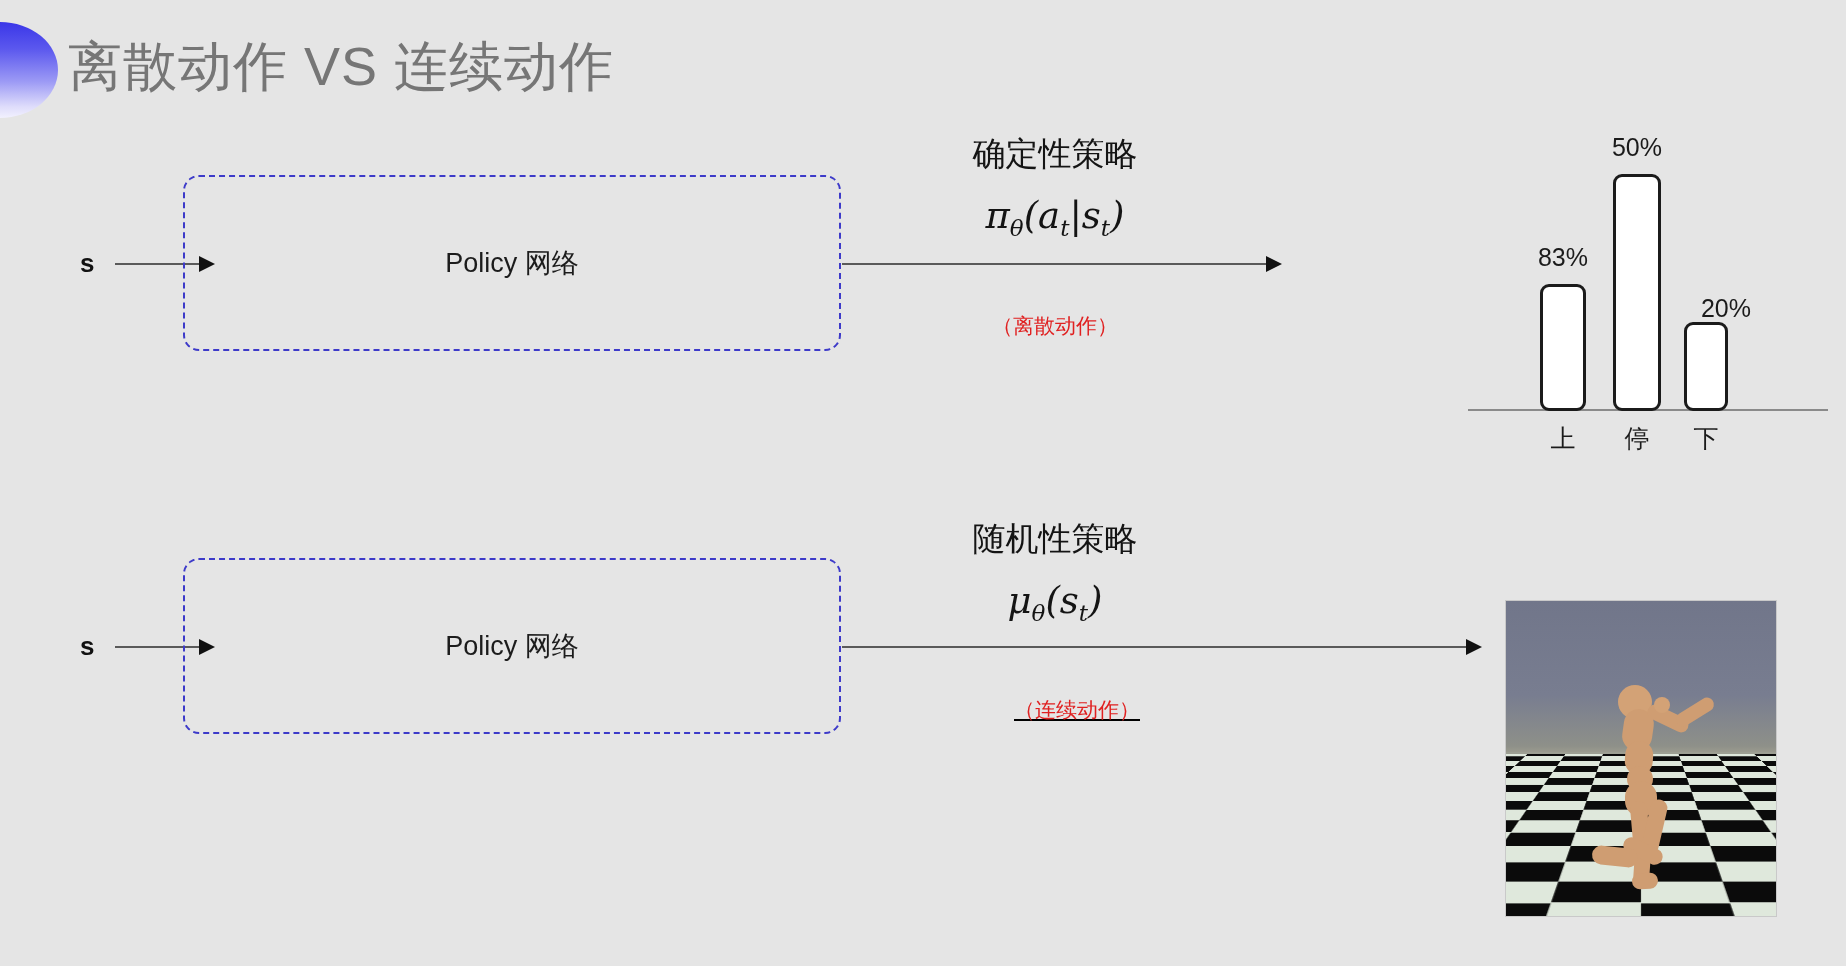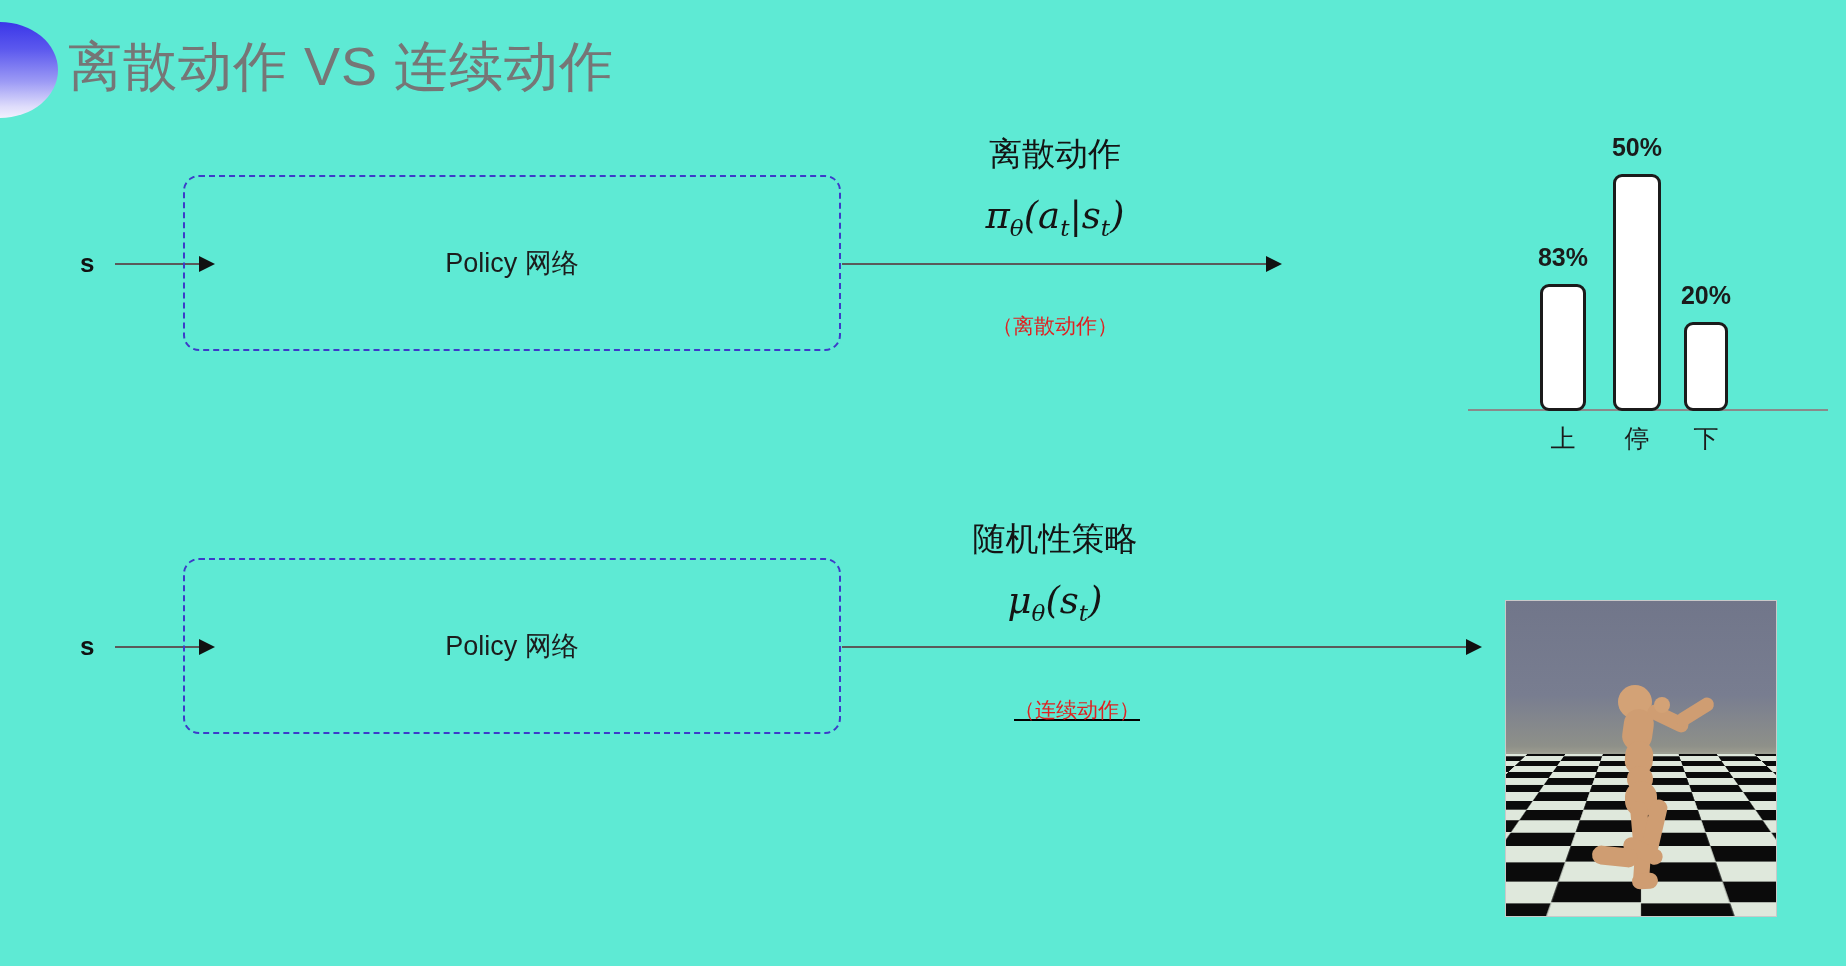"离散动作 VS 连续动作" #slide { background: #5eead4 -> #e5e5e5 }
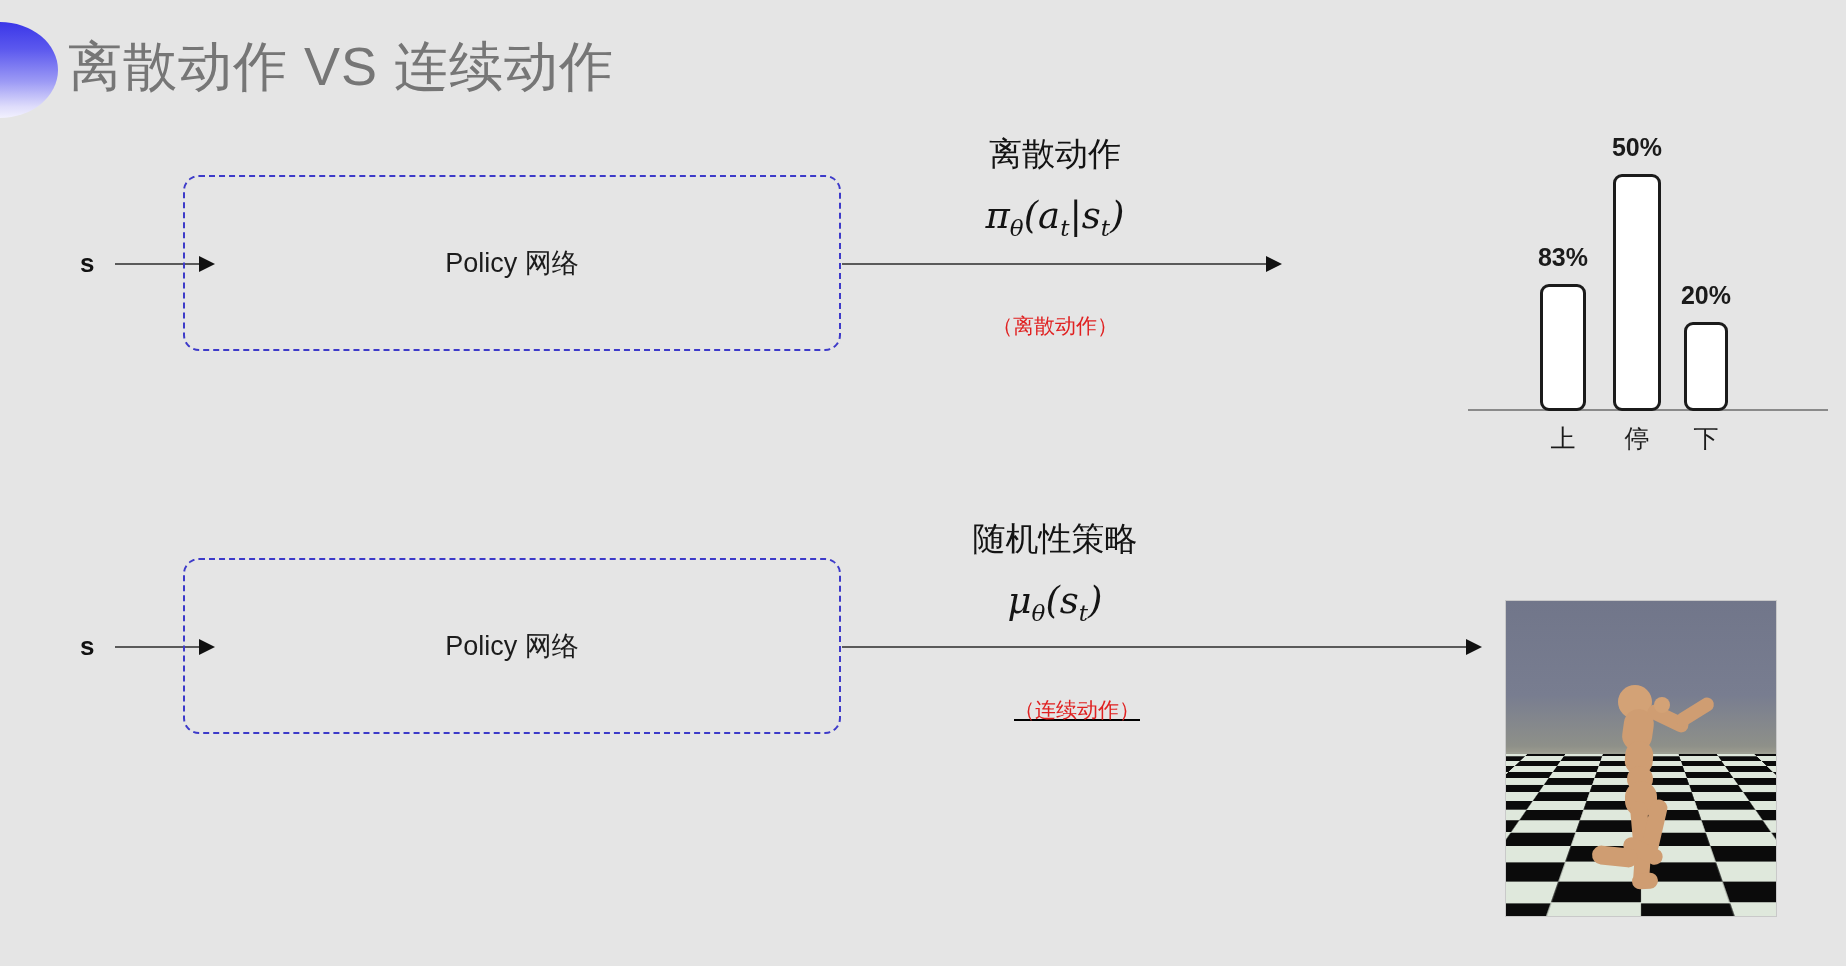"离散动作" div.caption-title { text: 离散动作 -> 确定性策略 }
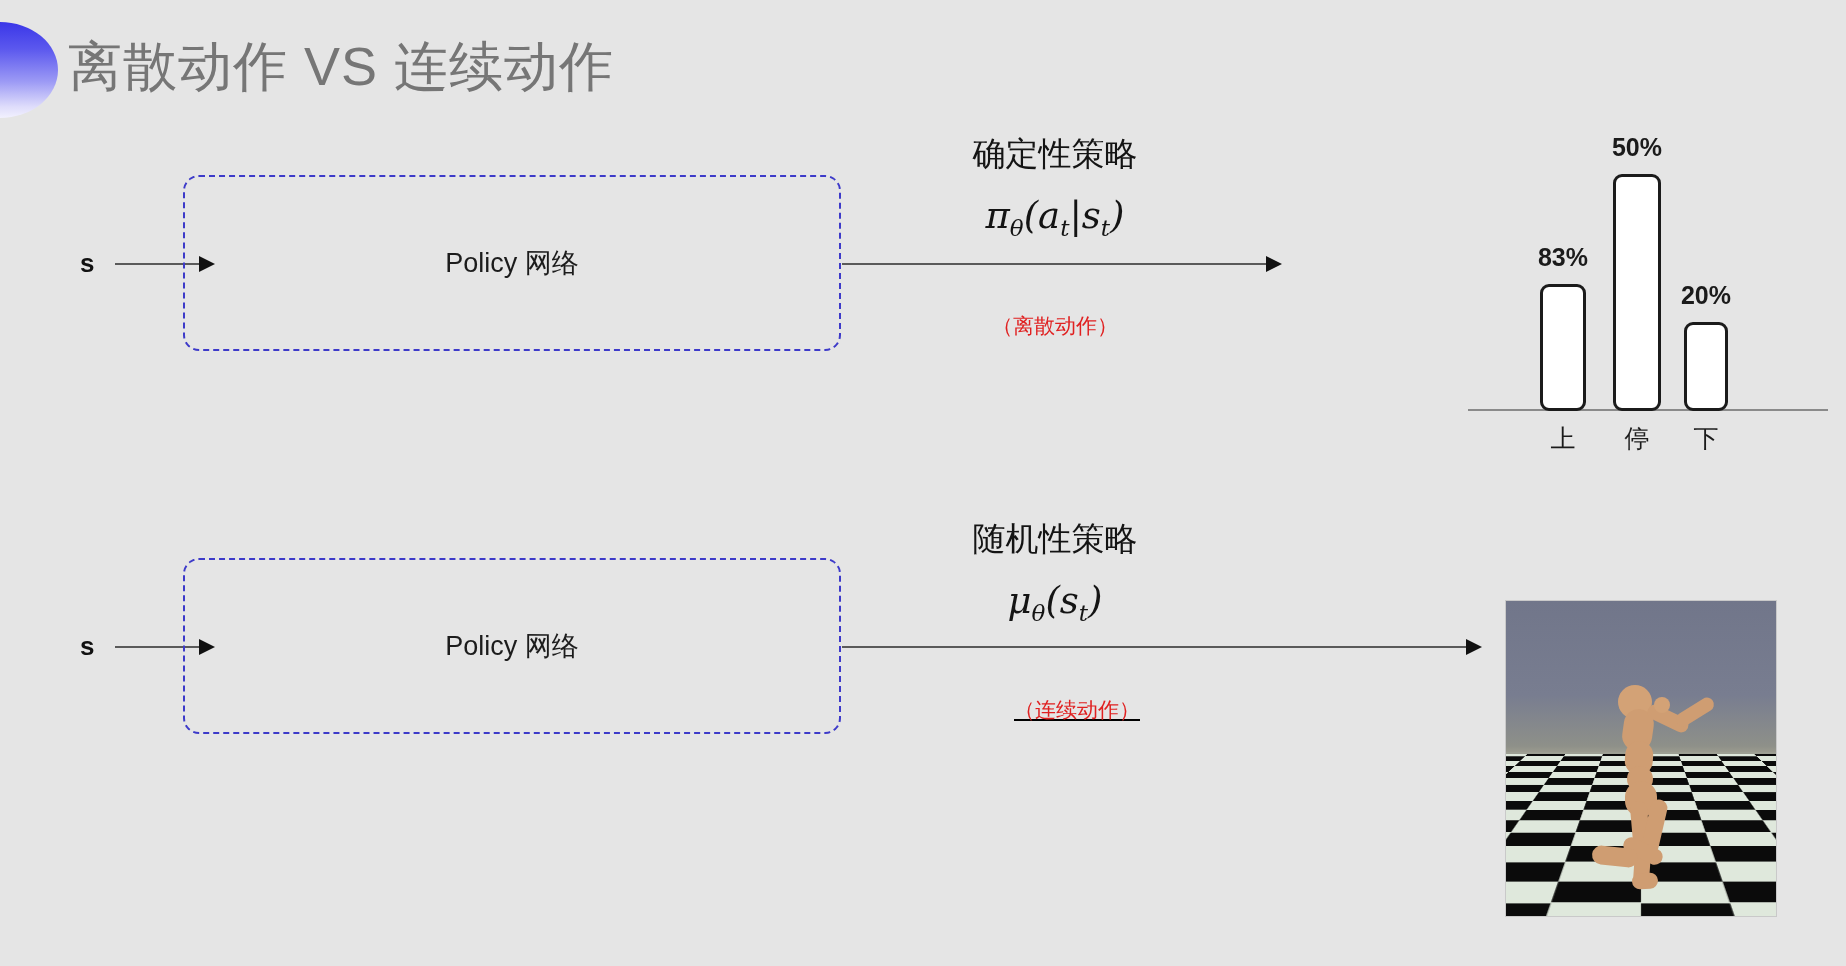"50%" .bar-value { font-weight: bold -> none }
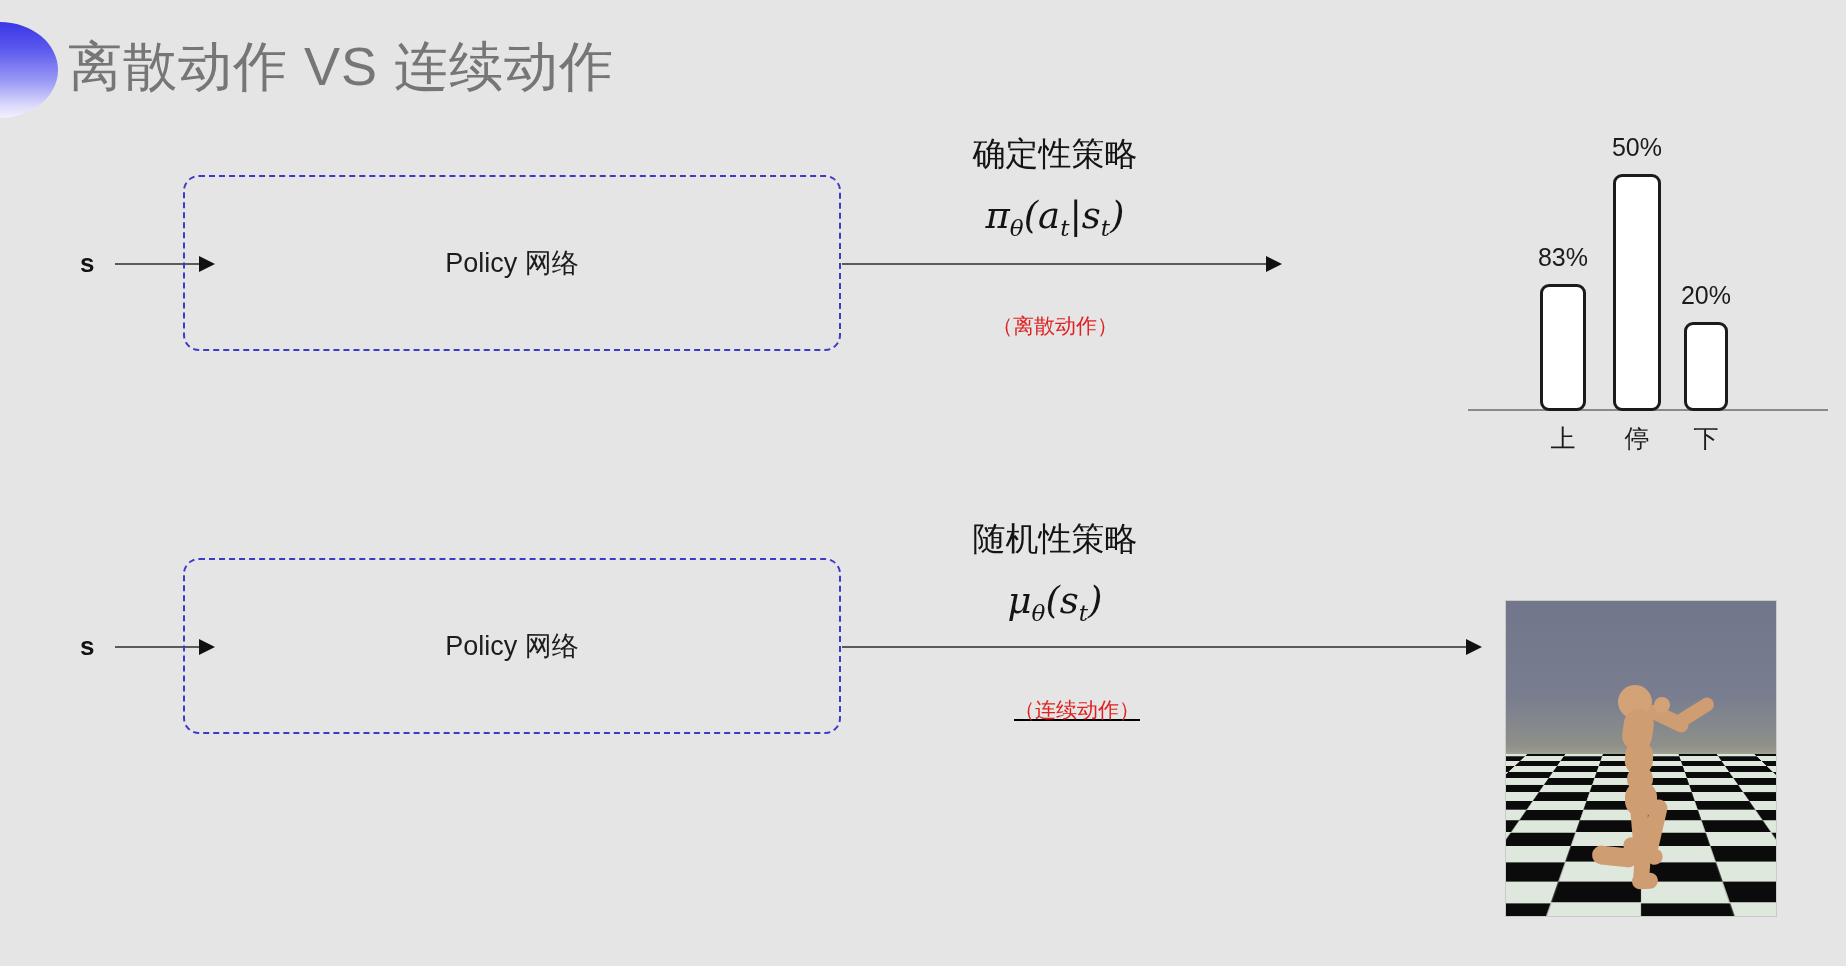"20%" div.bar-value { bottom: 145px -> 132px; text-align: none -> right }
